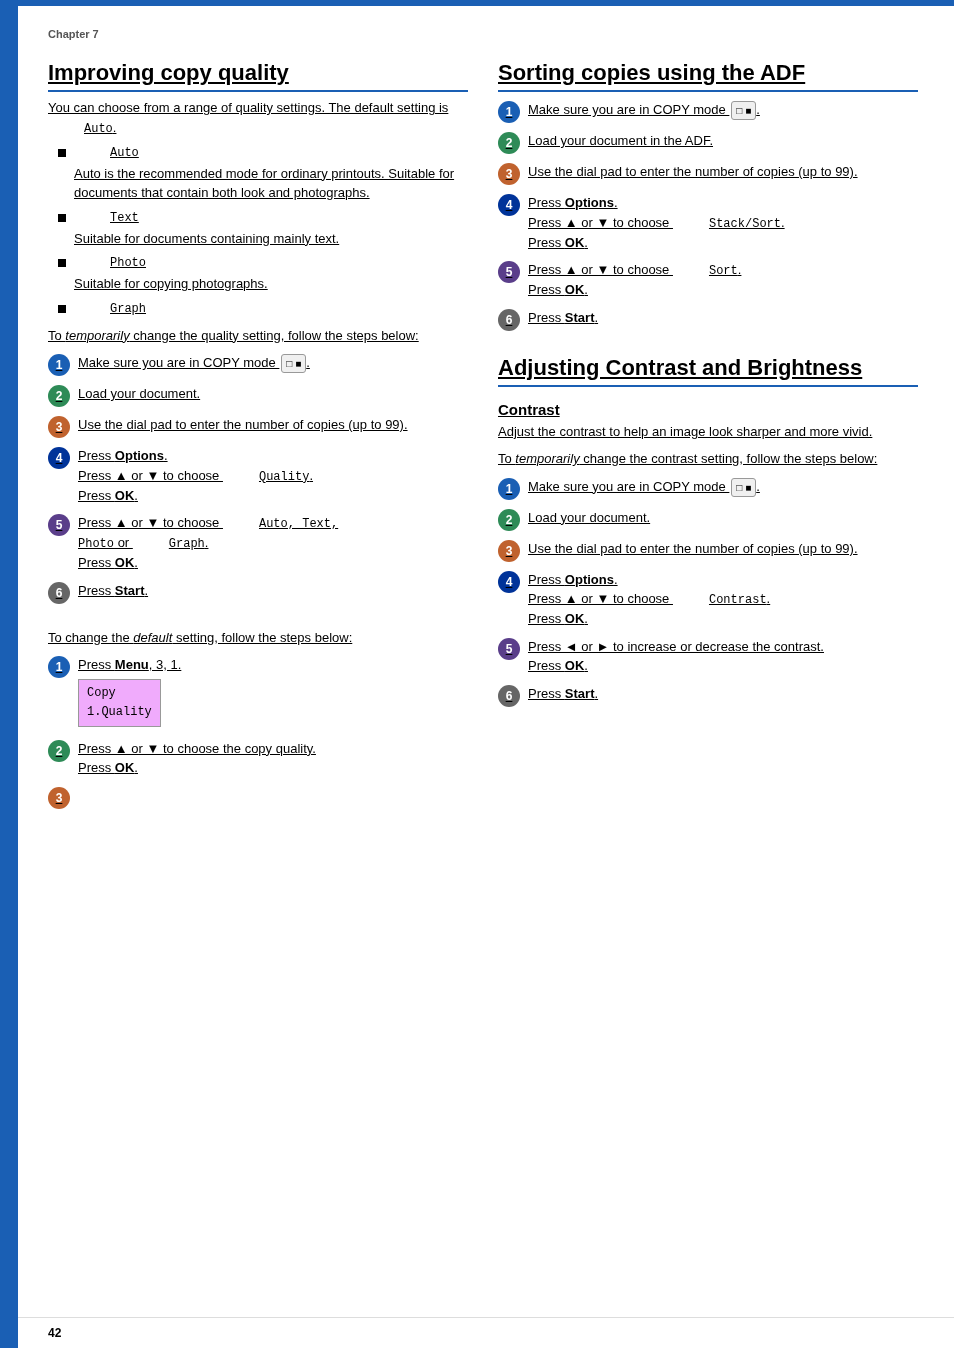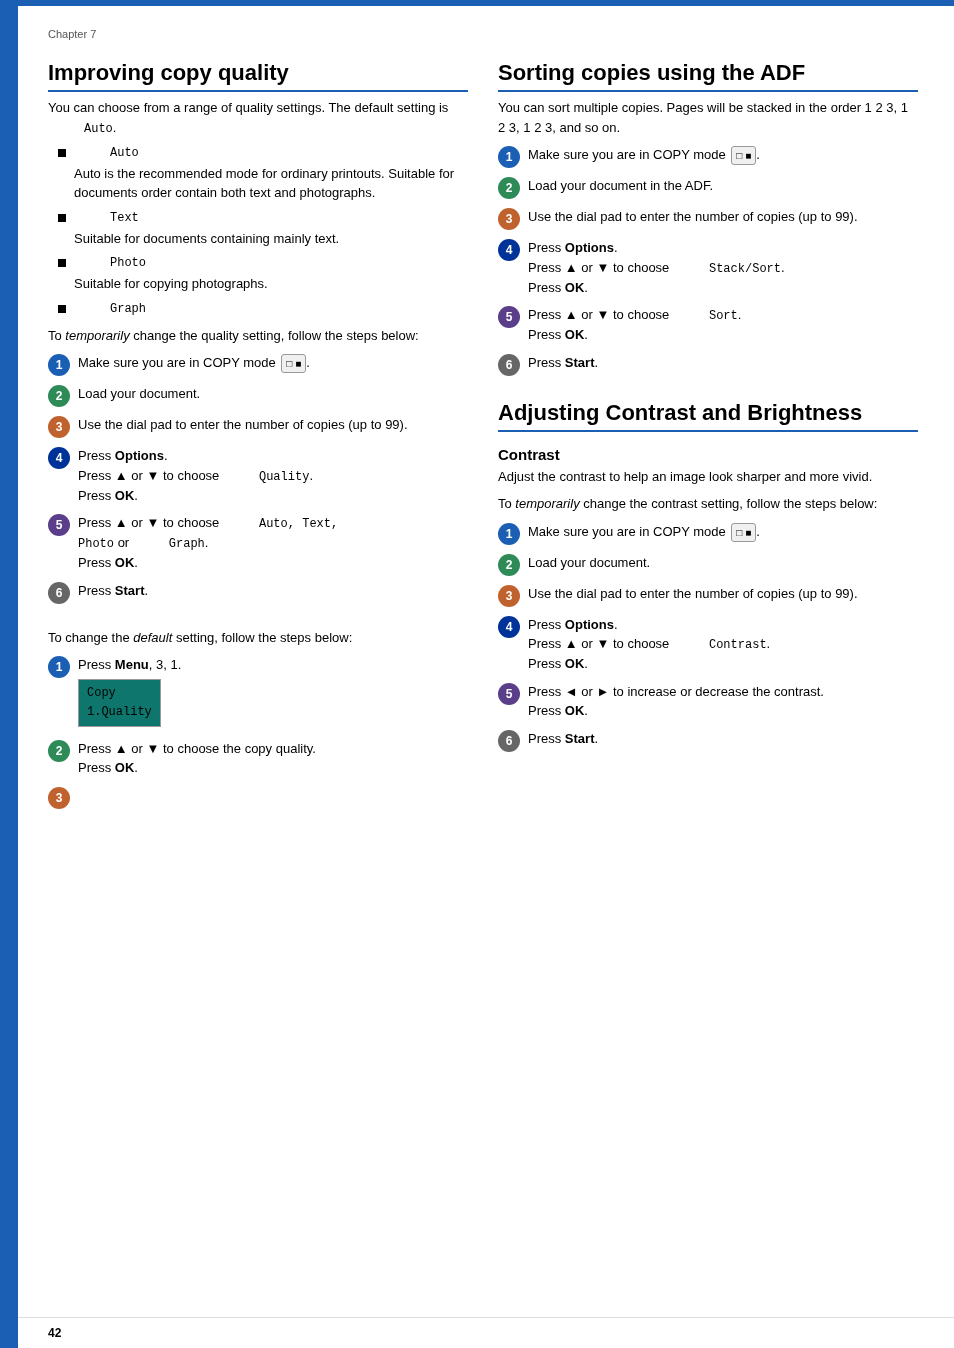"Chapter 7" .chapter-label { font-weight: none -> bold }
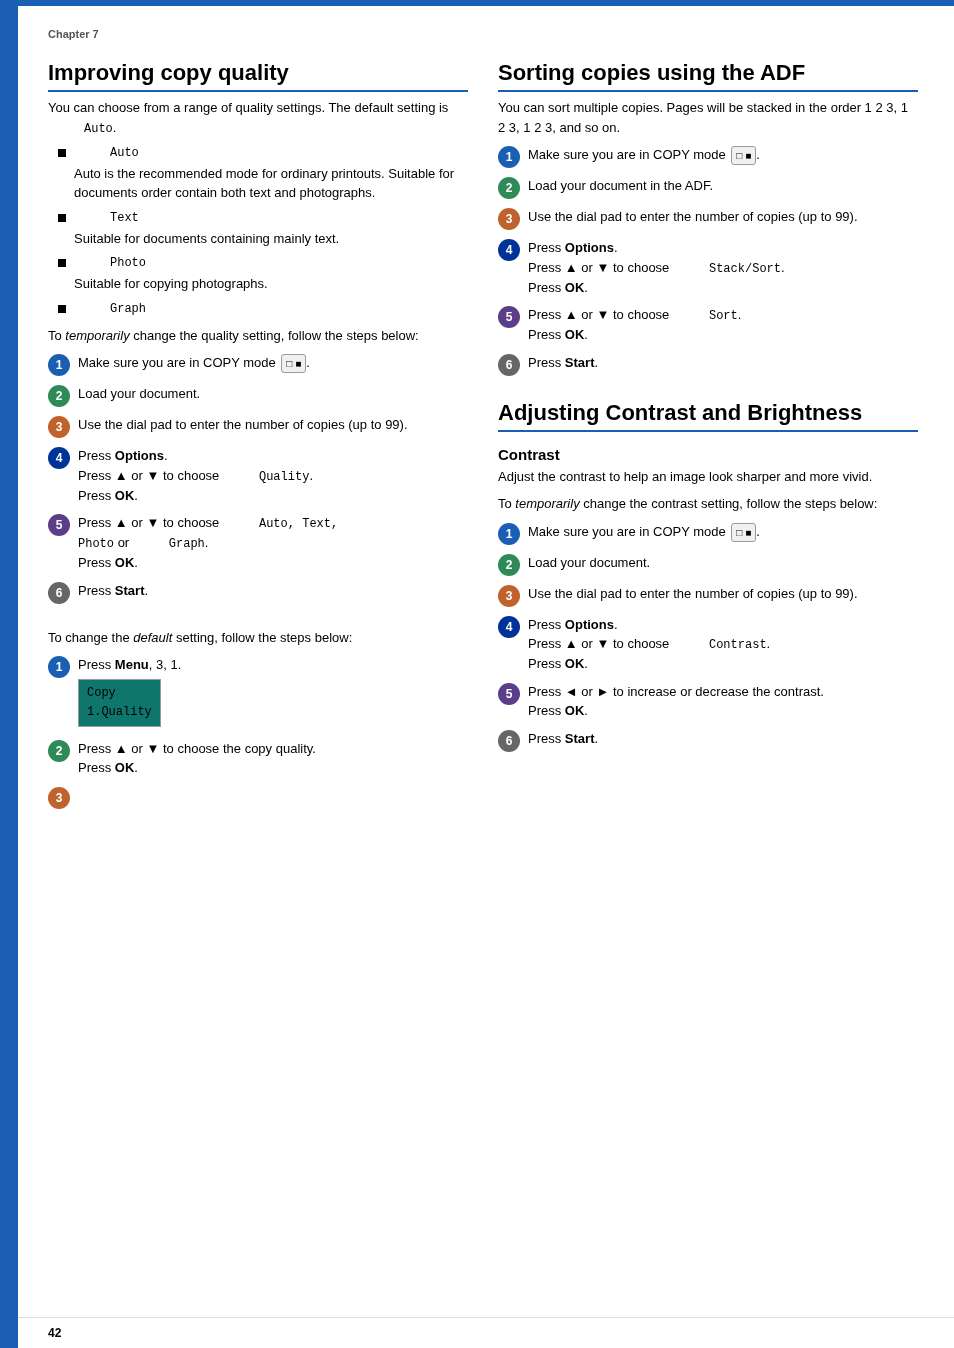"Improving copy quality" .two-col { text-decoration: none -> underline }
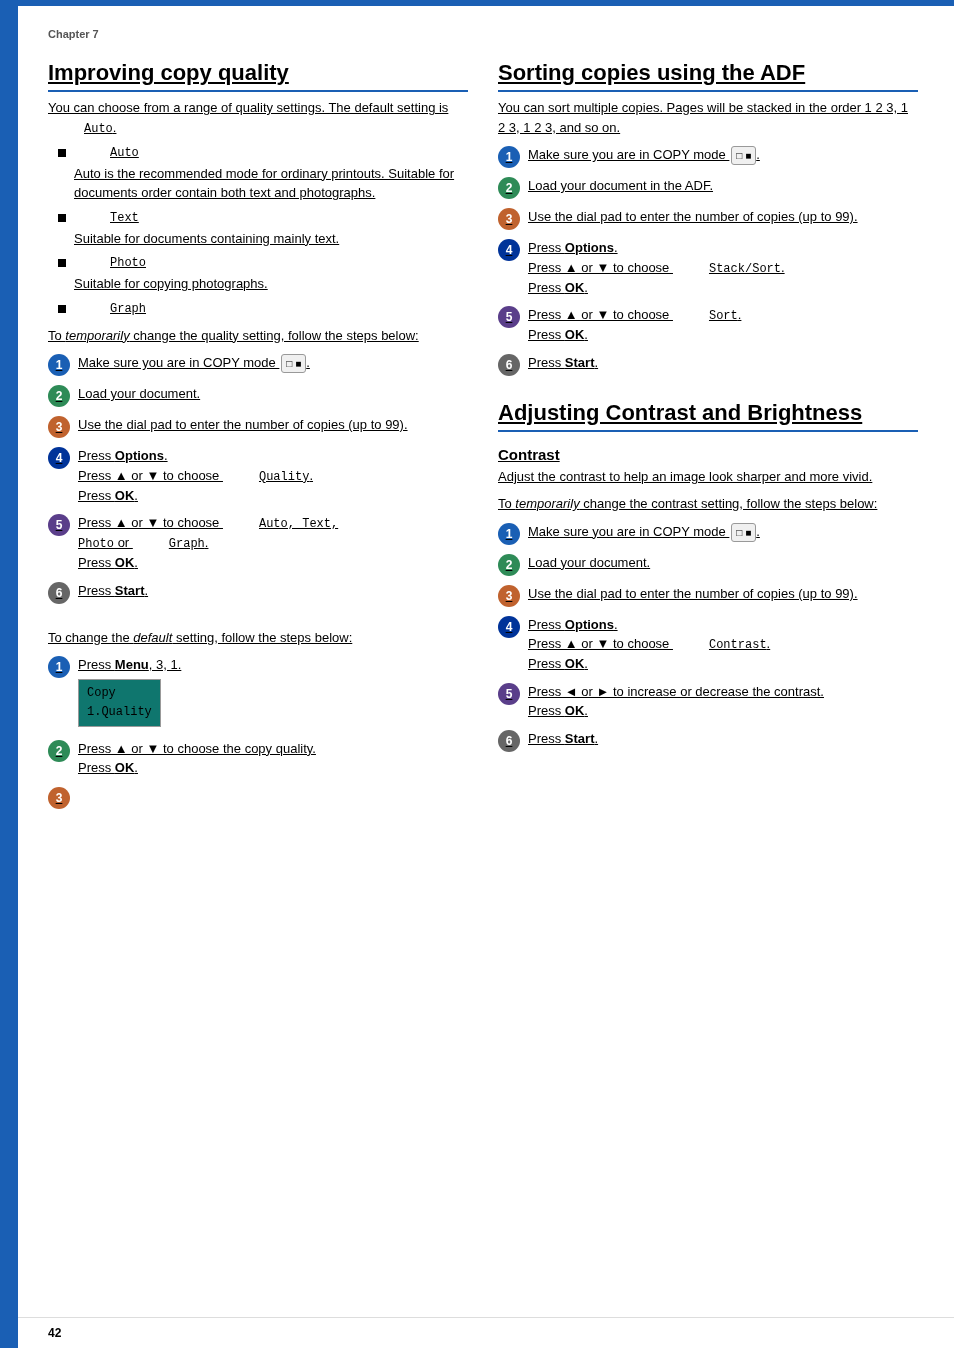"You can sort multiple copies." p.body-text { html: <p>You can sort multiple copies. Pages will be stacked in the order 1 2 3, 1 2 3, 1 2 3, and so on.</p> -> none }
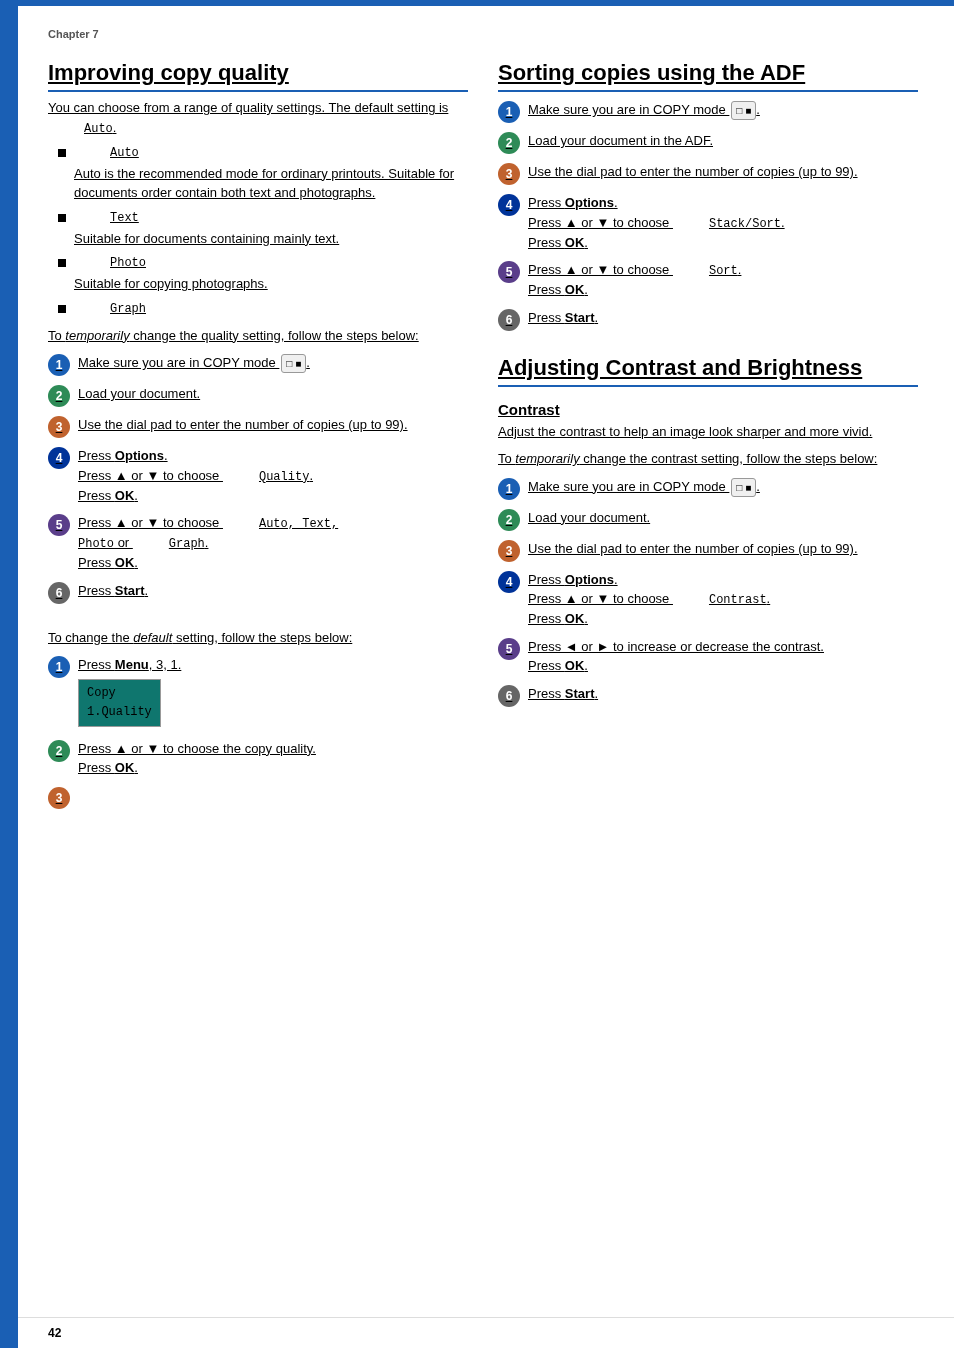"Auto is the recommended mode" p.indent-text { text: order contain both text -> that contain both look }
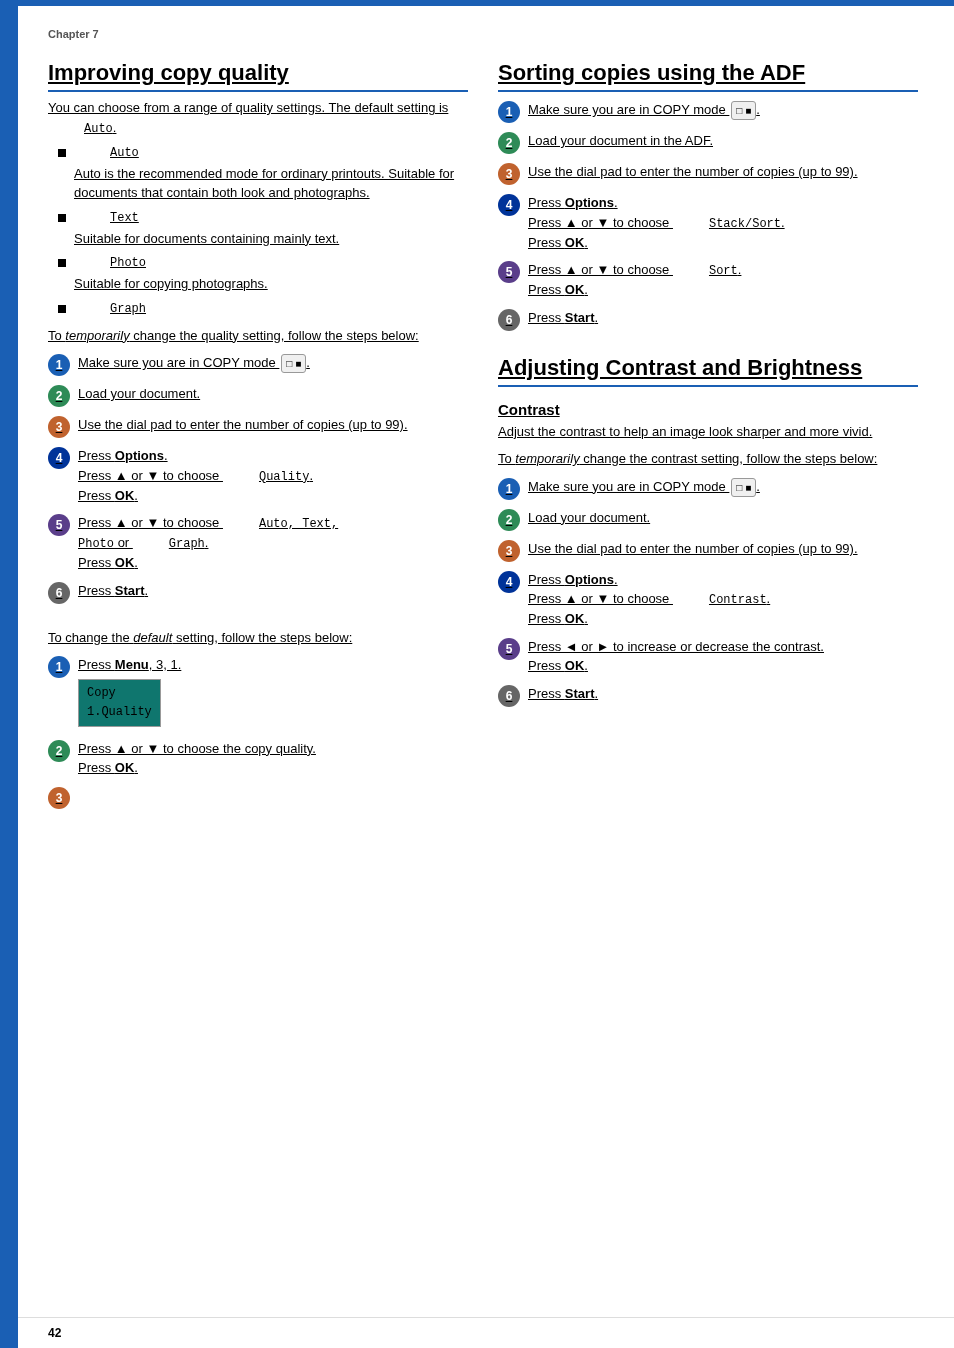"Copy" .lcd-box { background: #0f766e -> #f0abfc }
